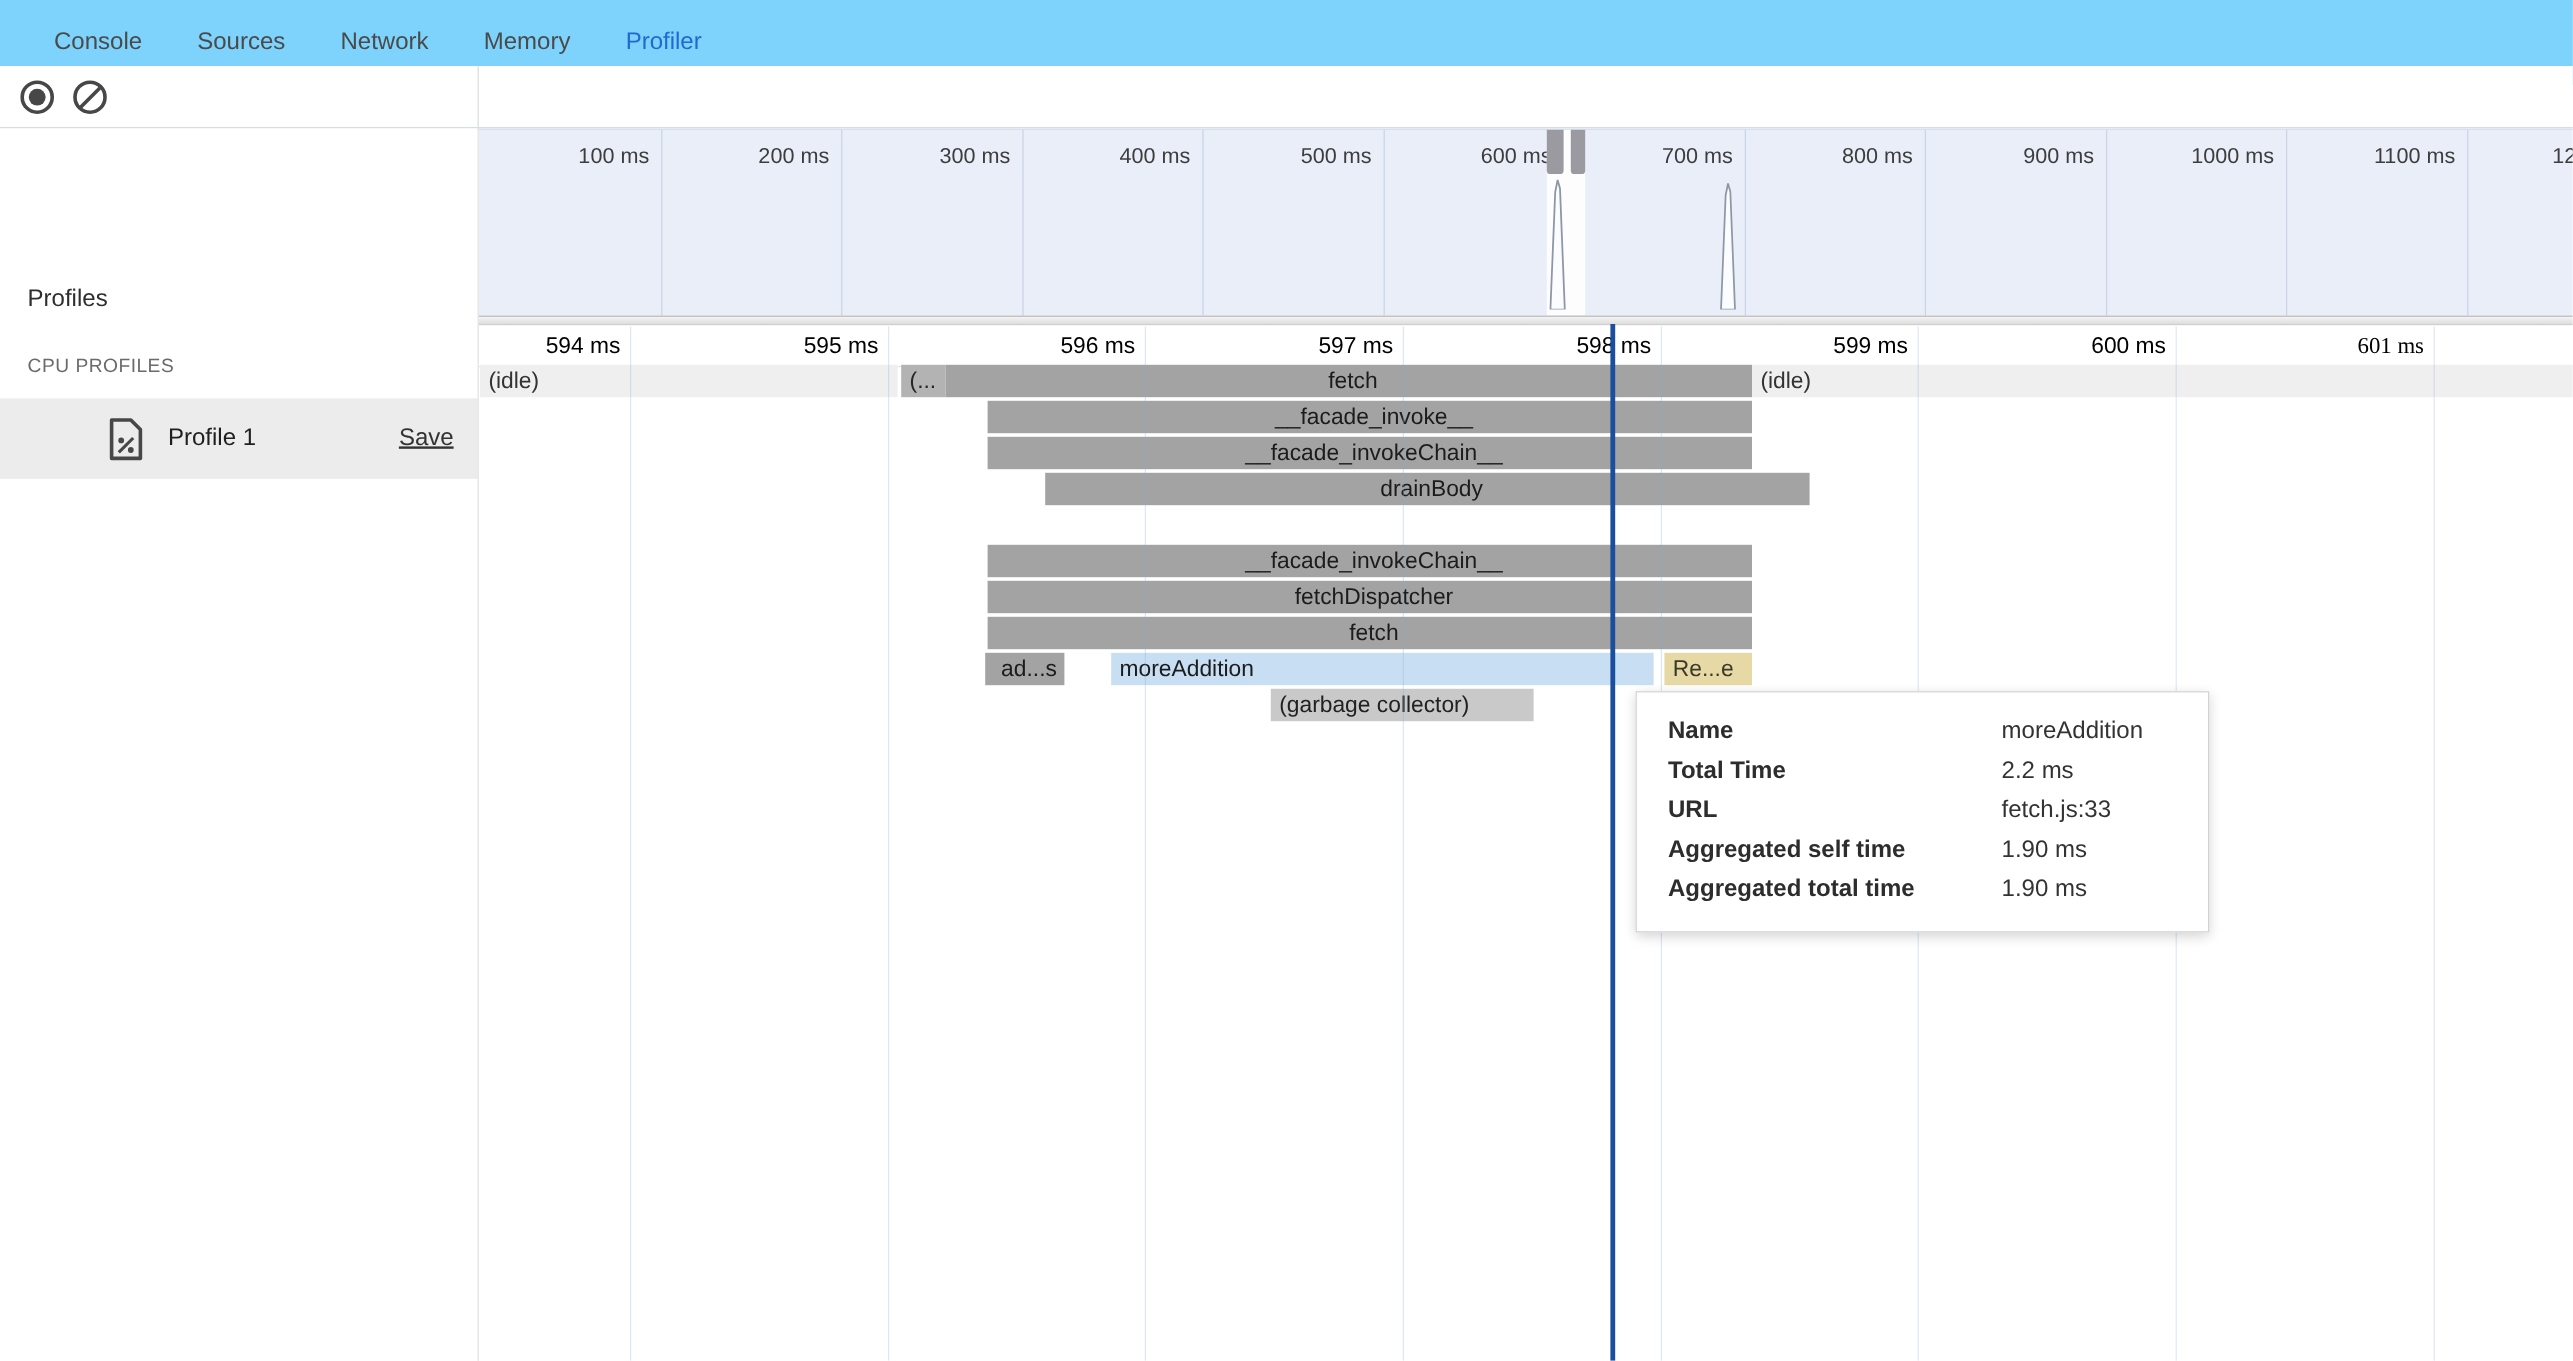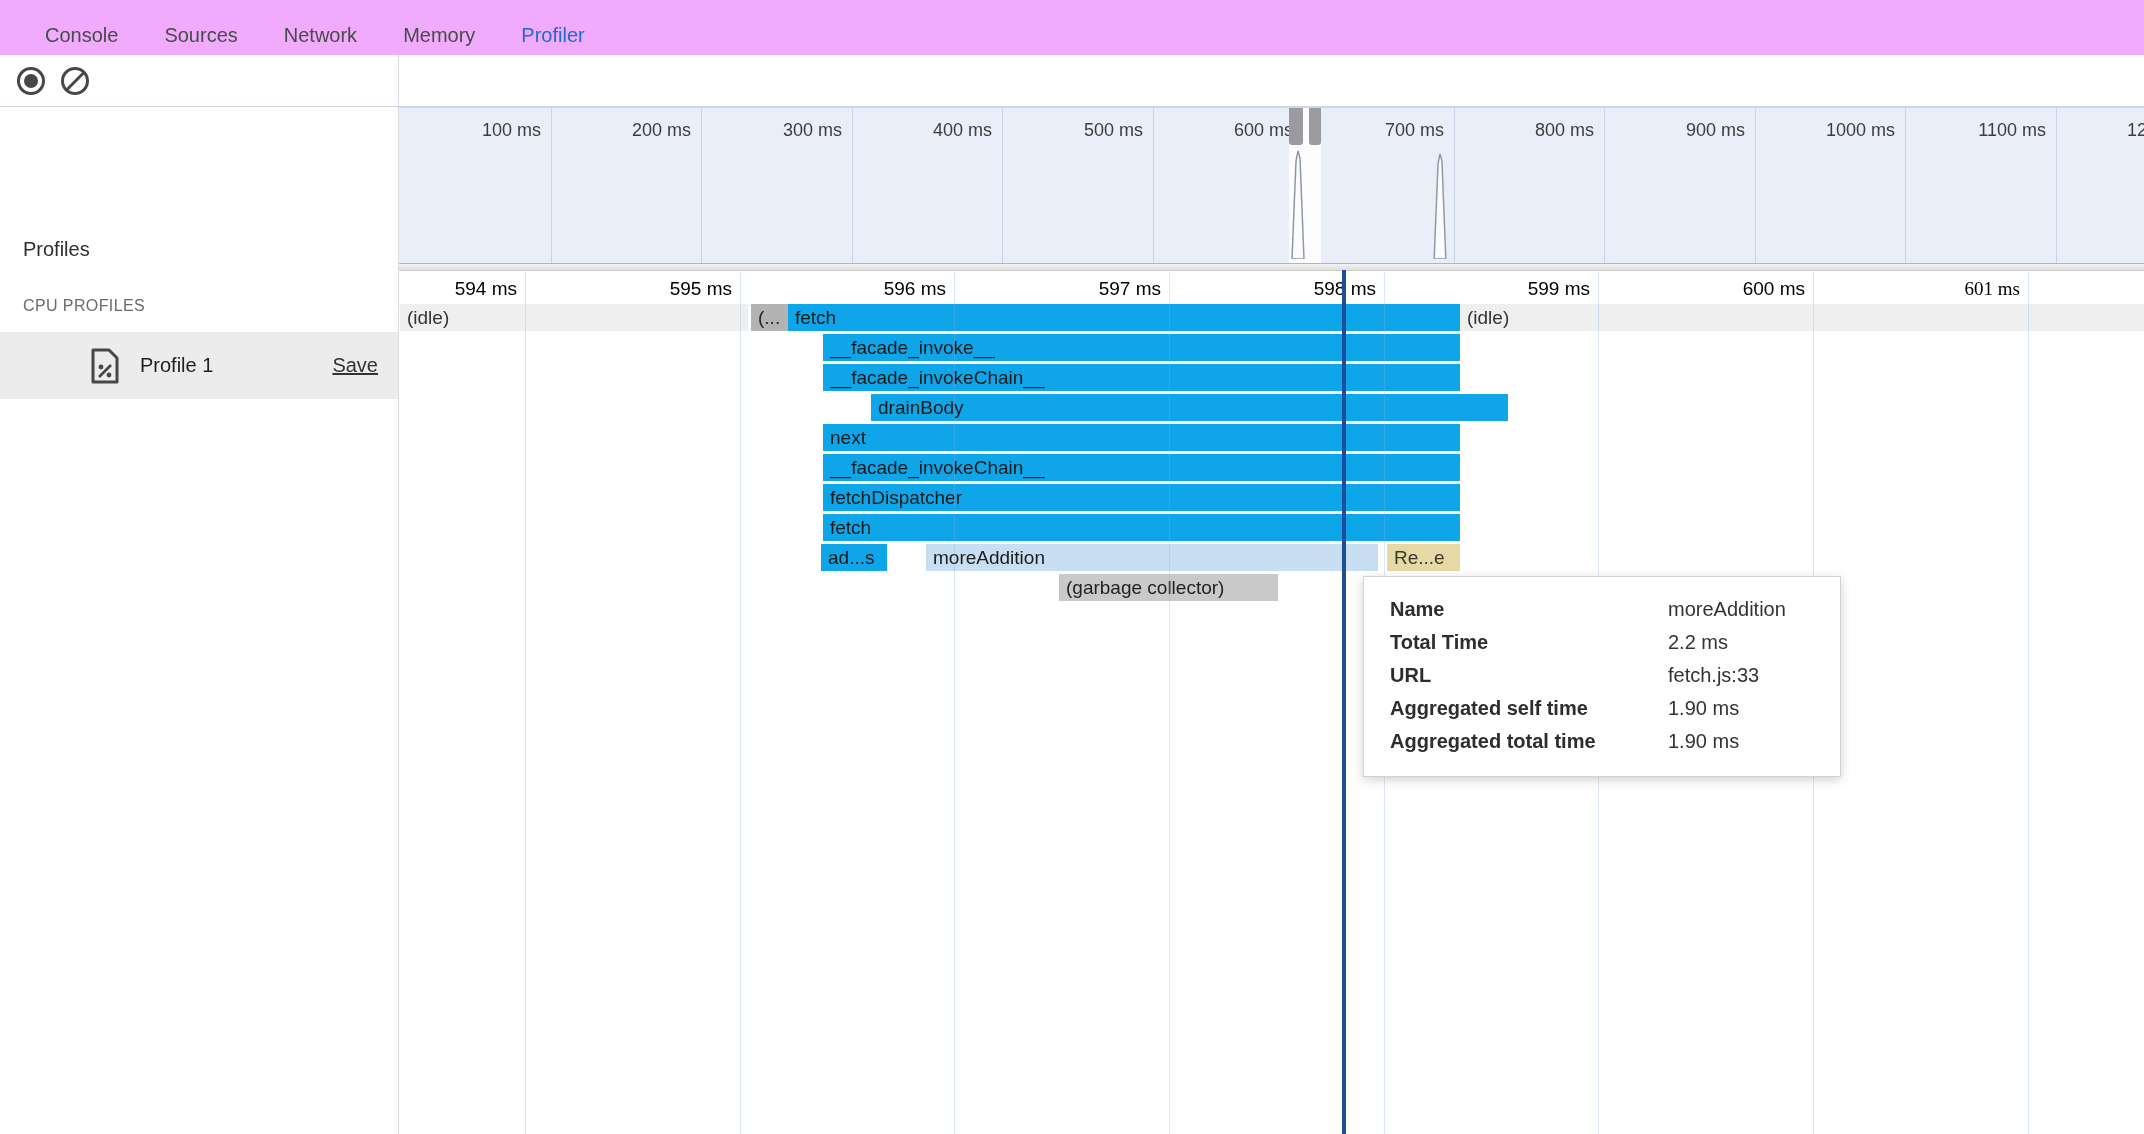"Console" .tabbar { background: #f0abfc -> #7dd3fc }
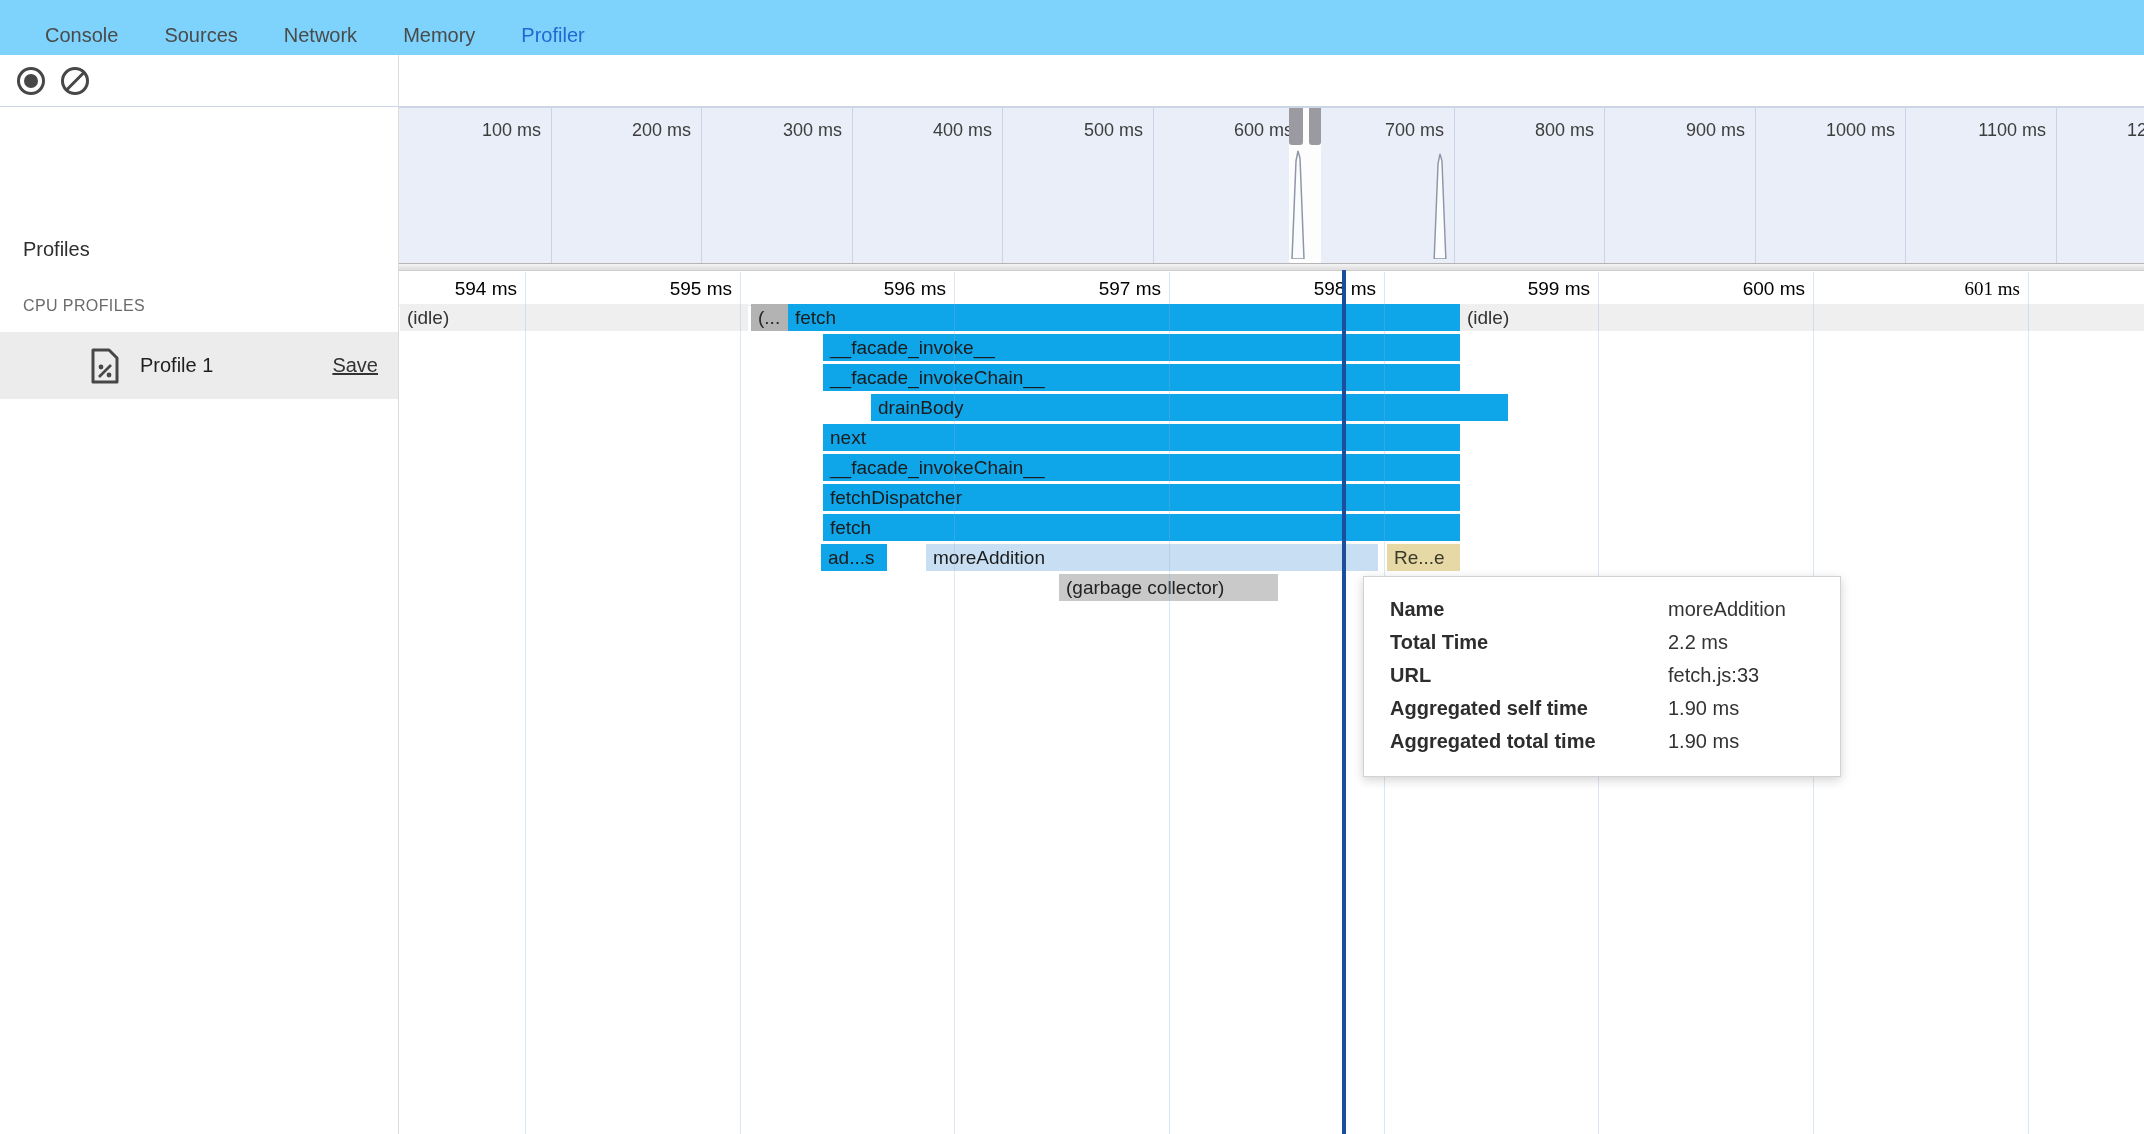"fetch" .bar.js { background: #0ea5e9 -> #a3a3a3; text-align: none -> center }
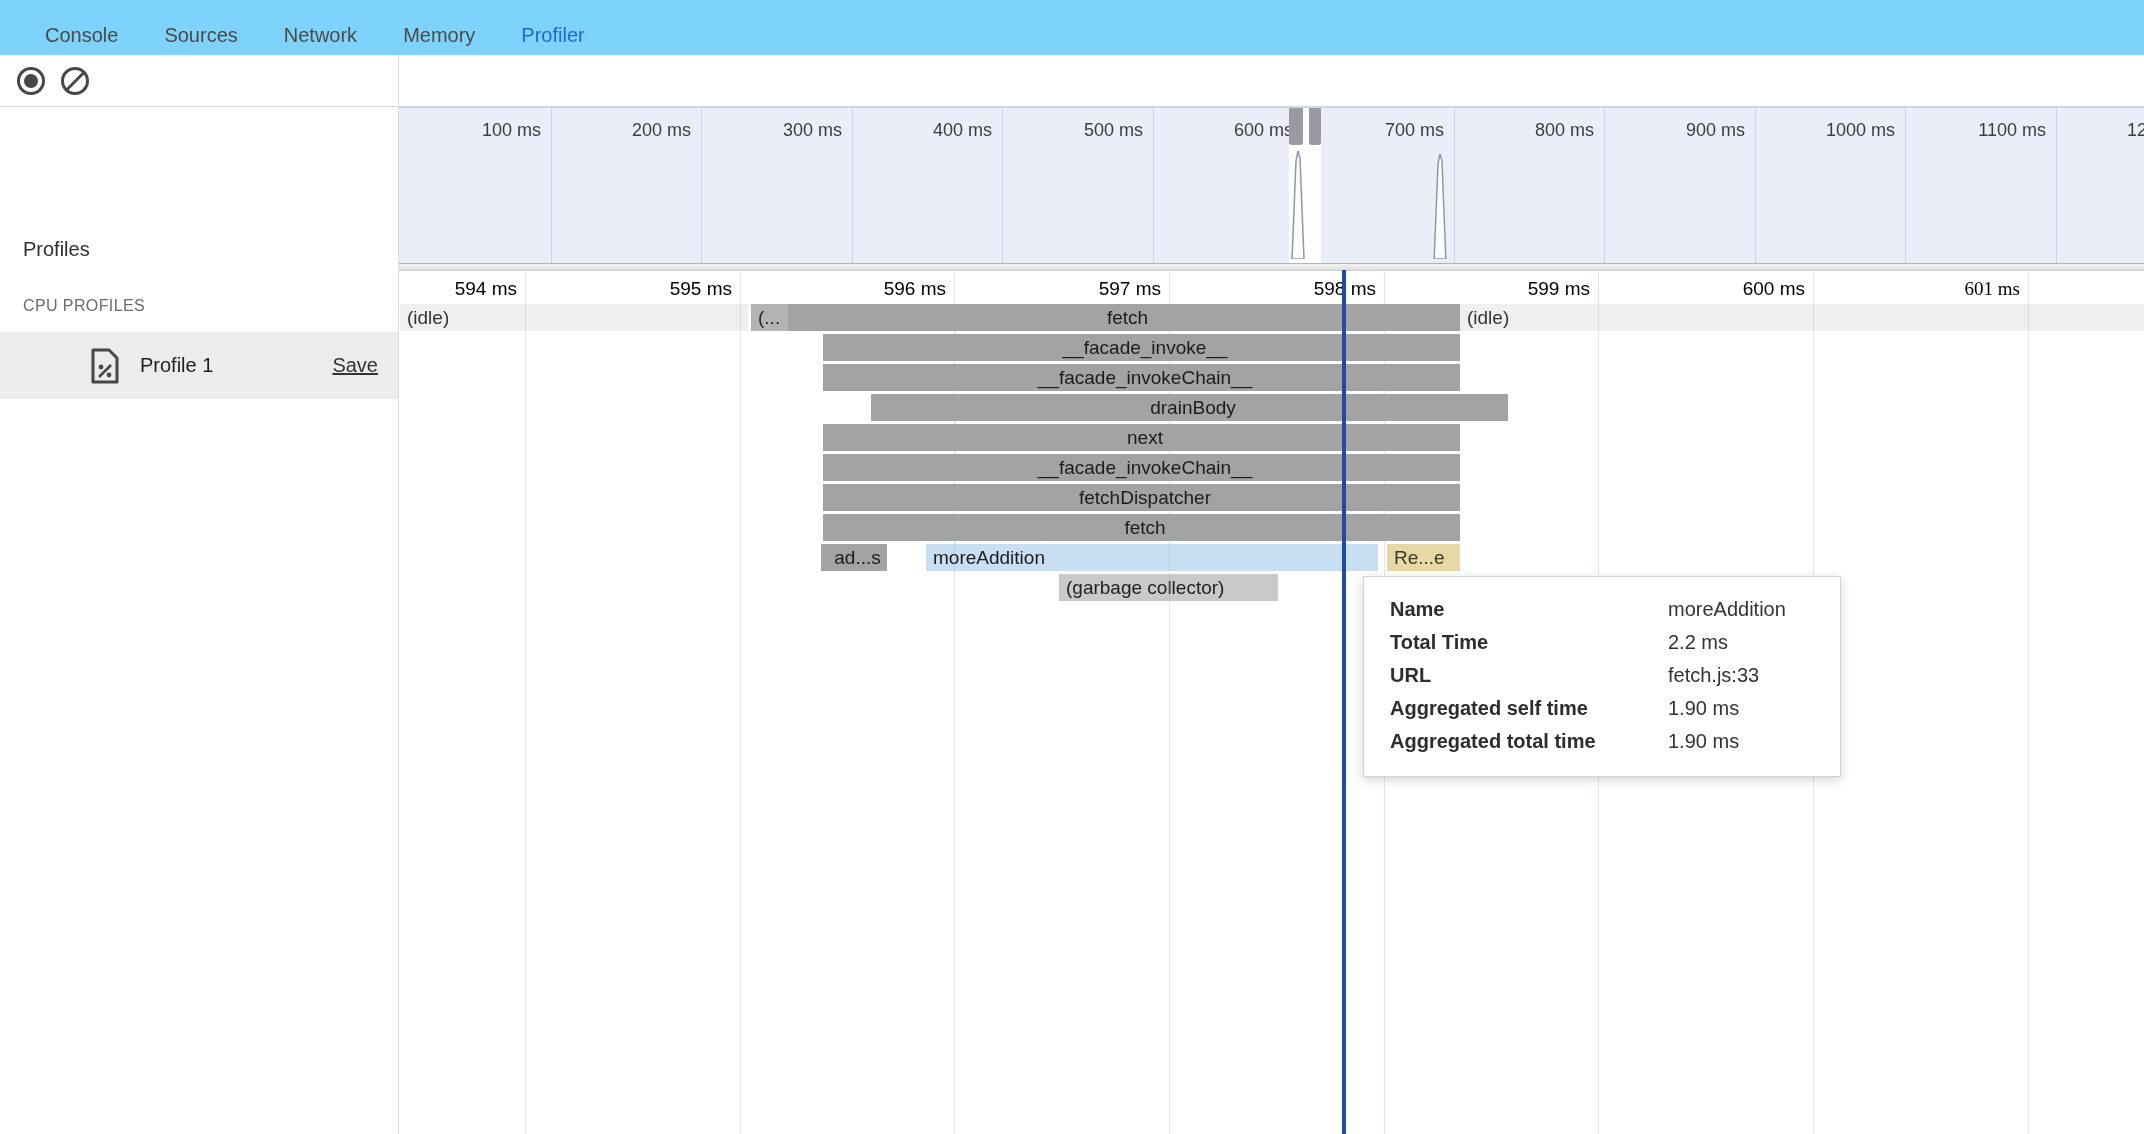"next" div.frow { html: <div> <div>next</div> </div> -> none }
